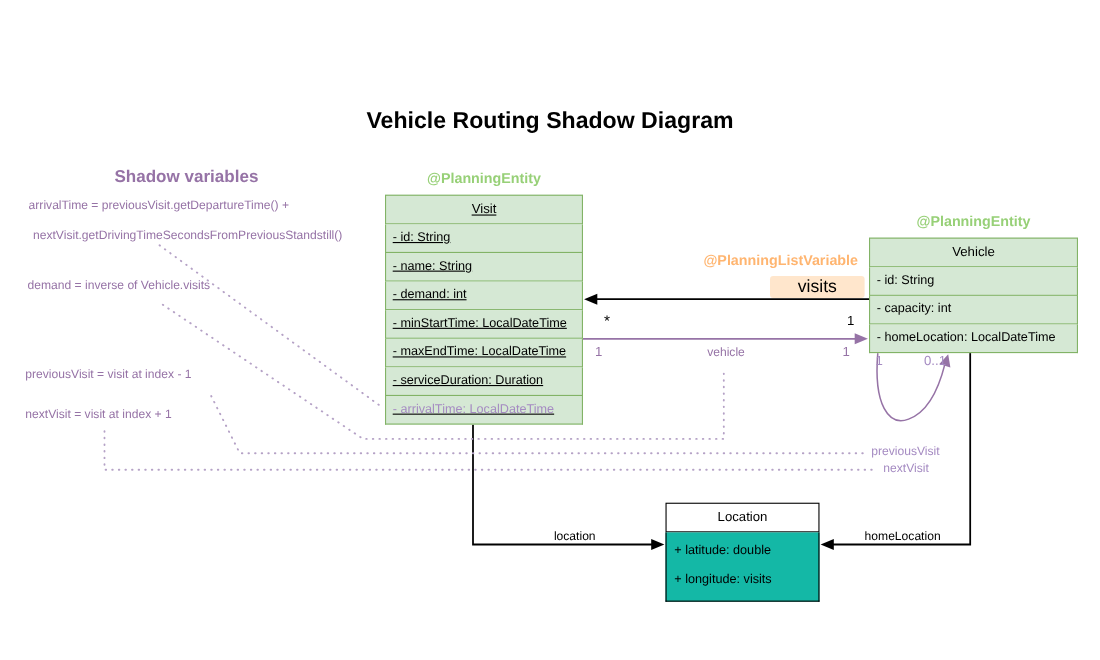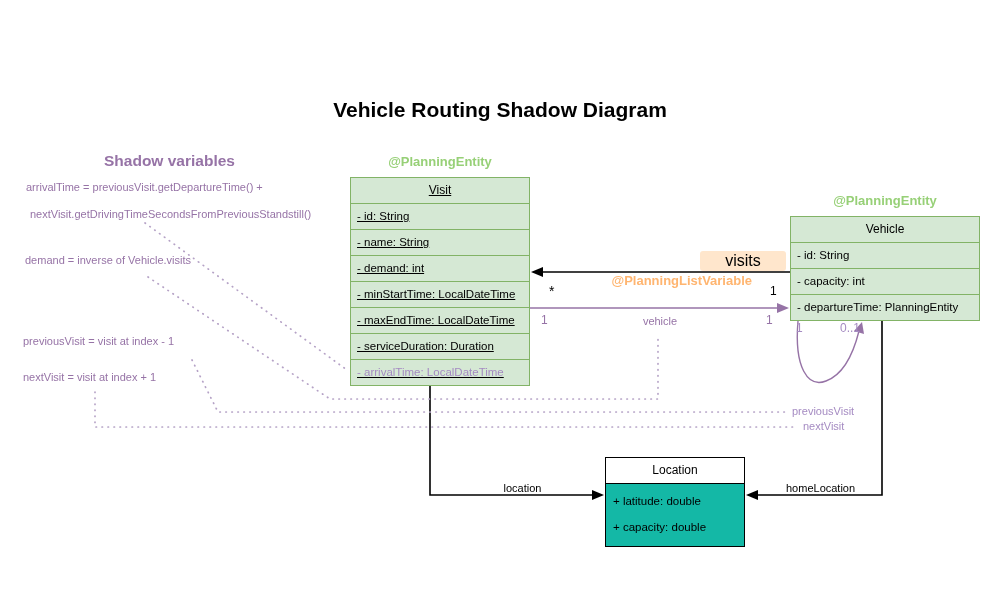"@PlanningListVariable" div.abs { left: 572px -> 600px; margin-top: 44px -> none }
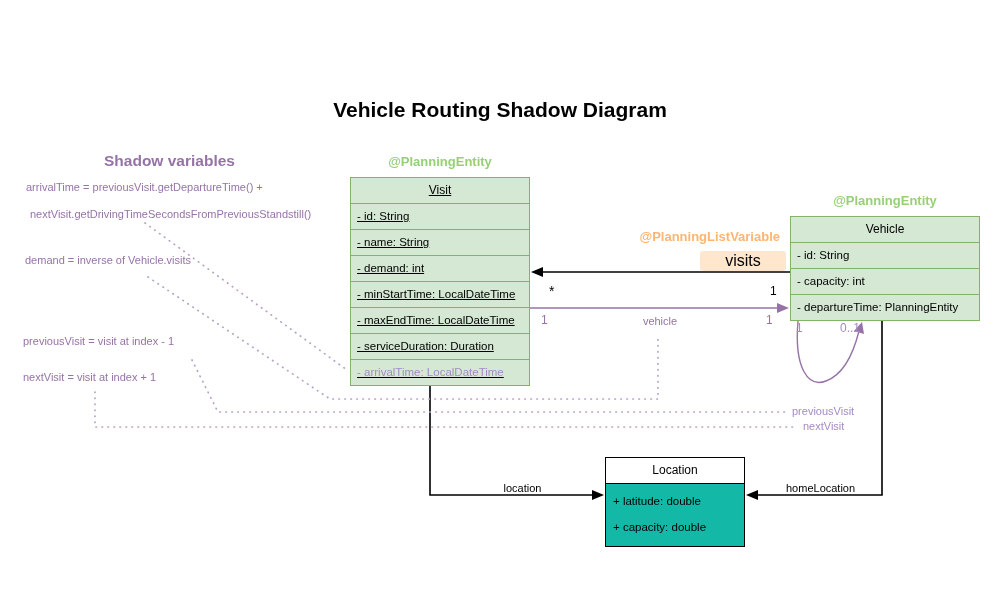"- departureTime: PlanningEntity" div.uml-row { text: departureTime: PlanningEntity -> homeLocation: LocalDateTime }
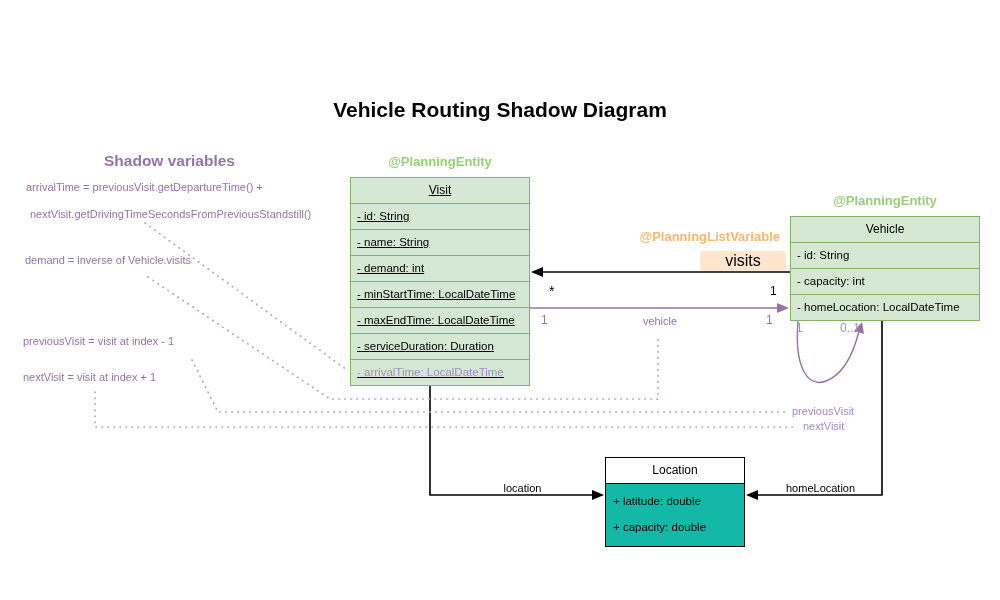"+ capacity: double" div { text: capacity: double -> longitude: visits }
